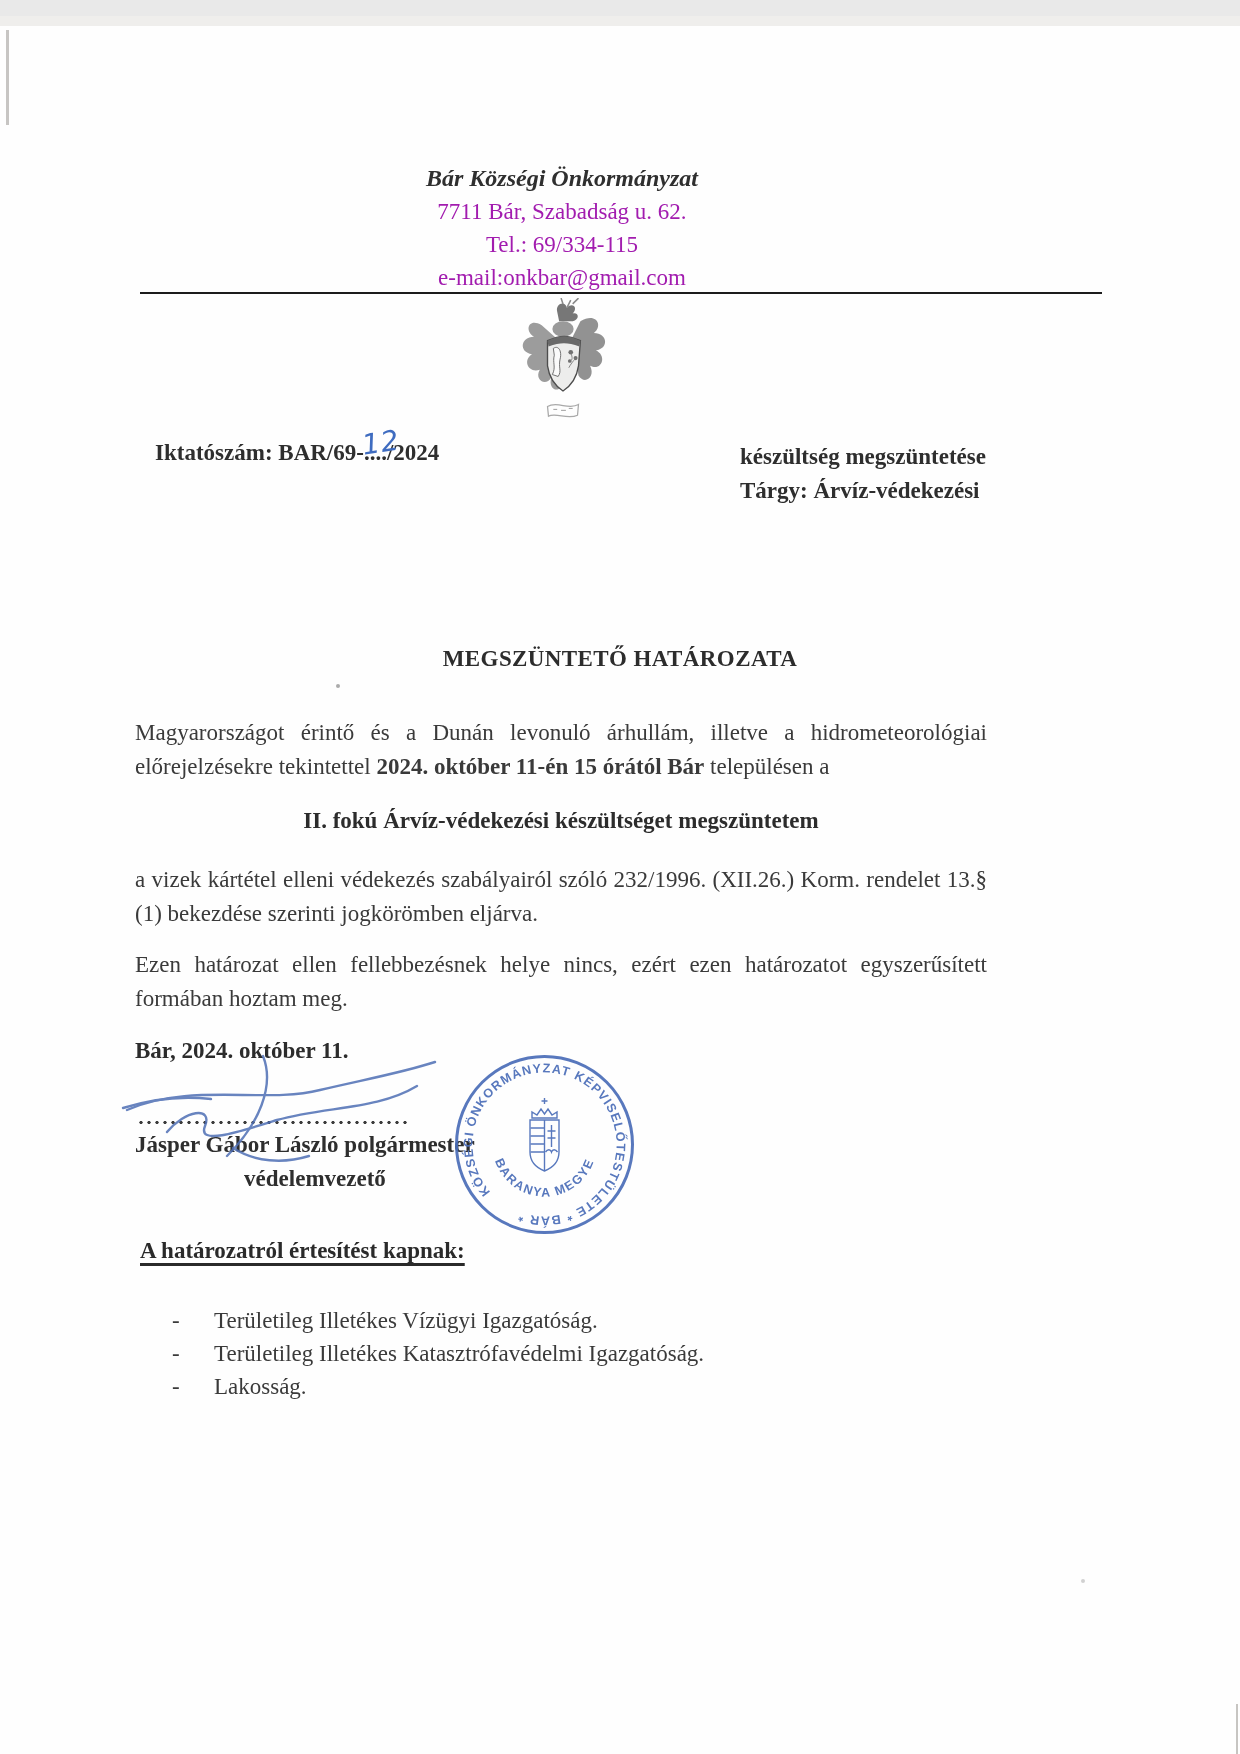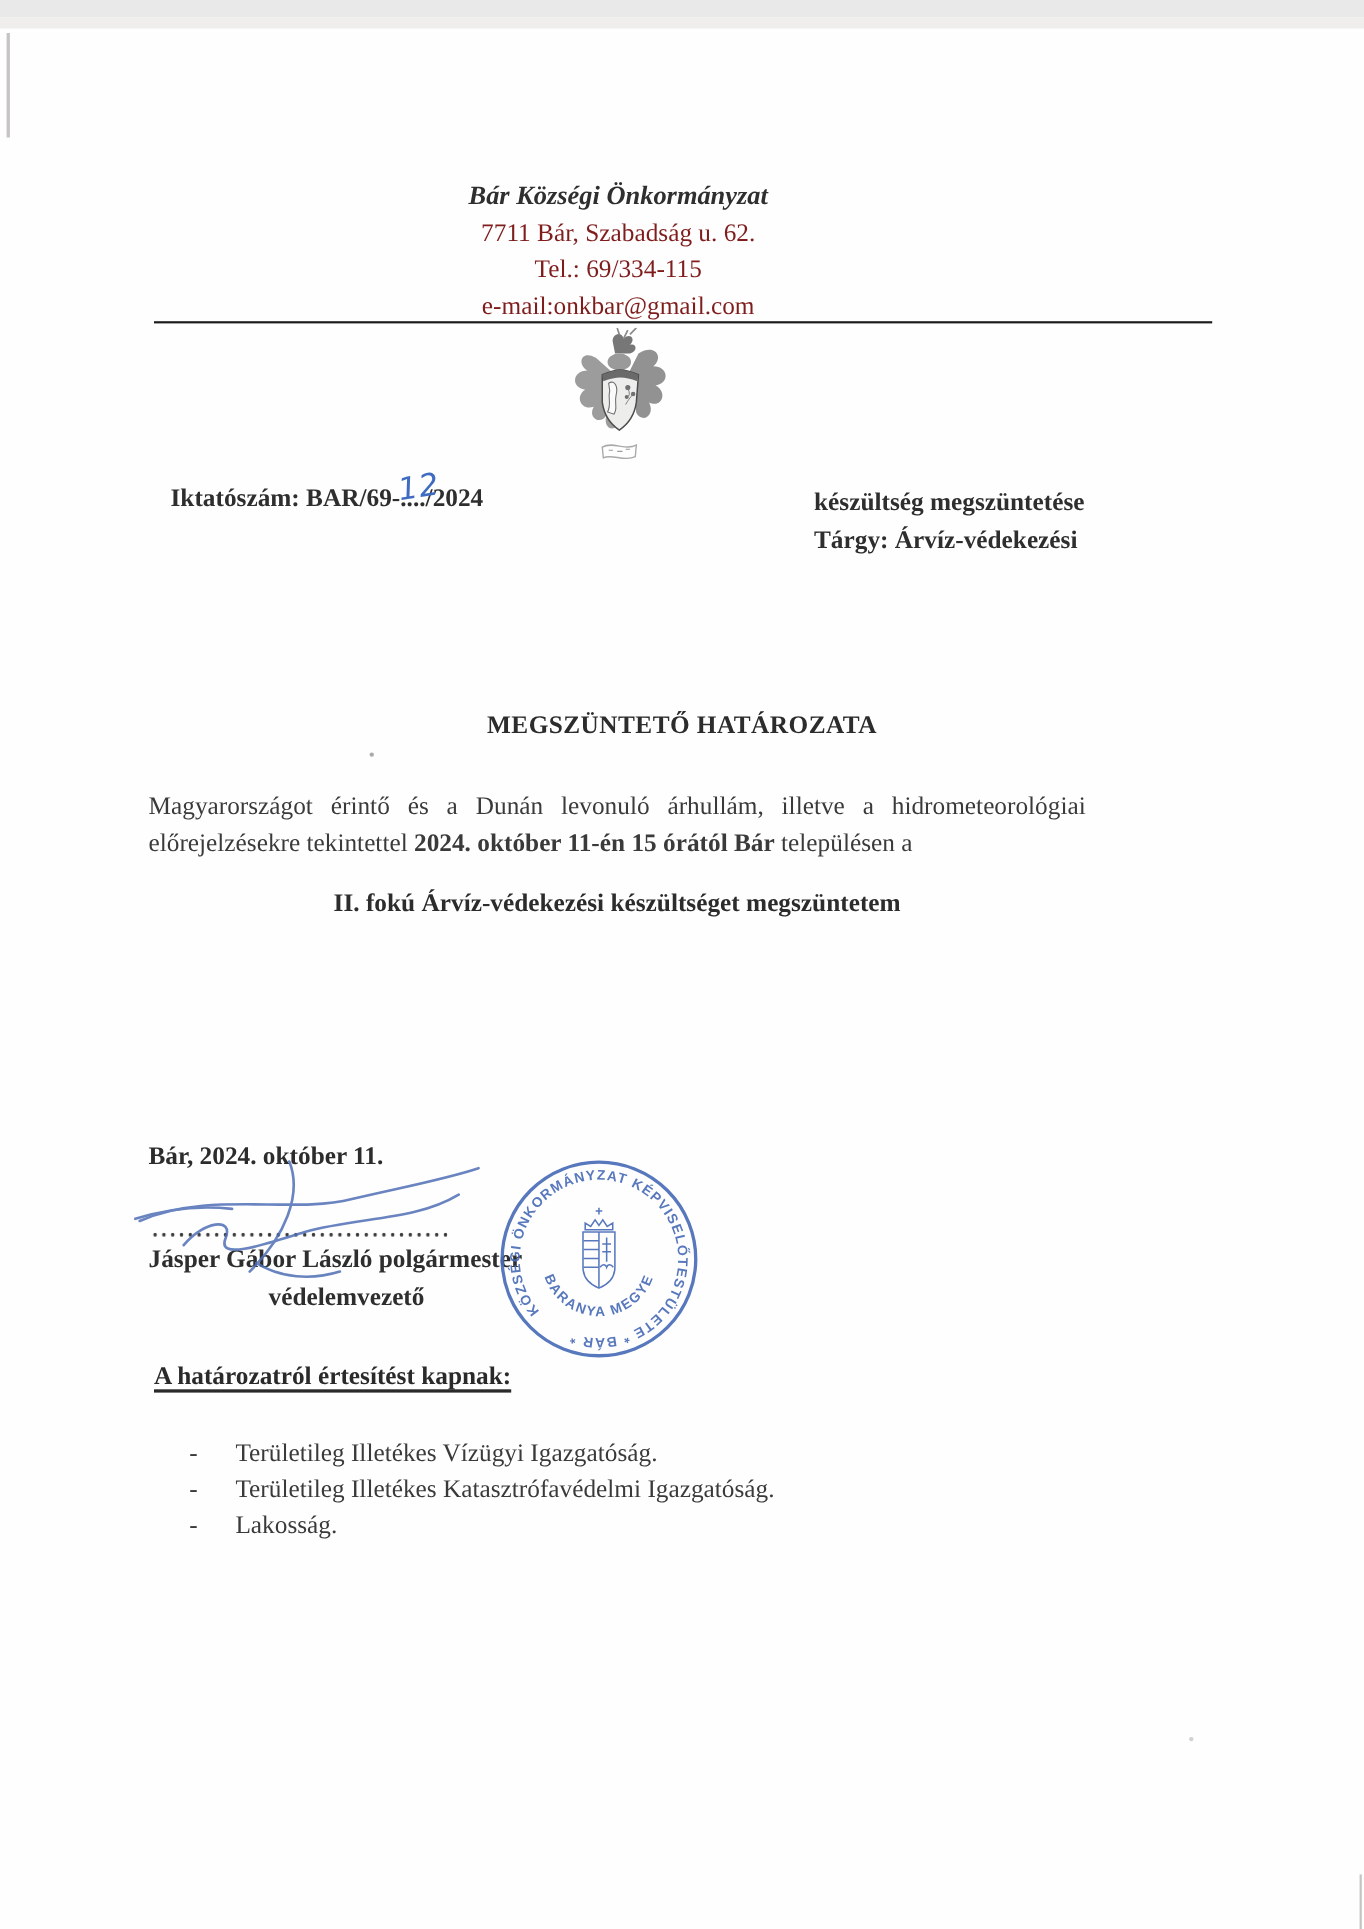"7711 Bár, Szabadság u. 62." .header-line { color: #7f1d1d -> #a21caf }
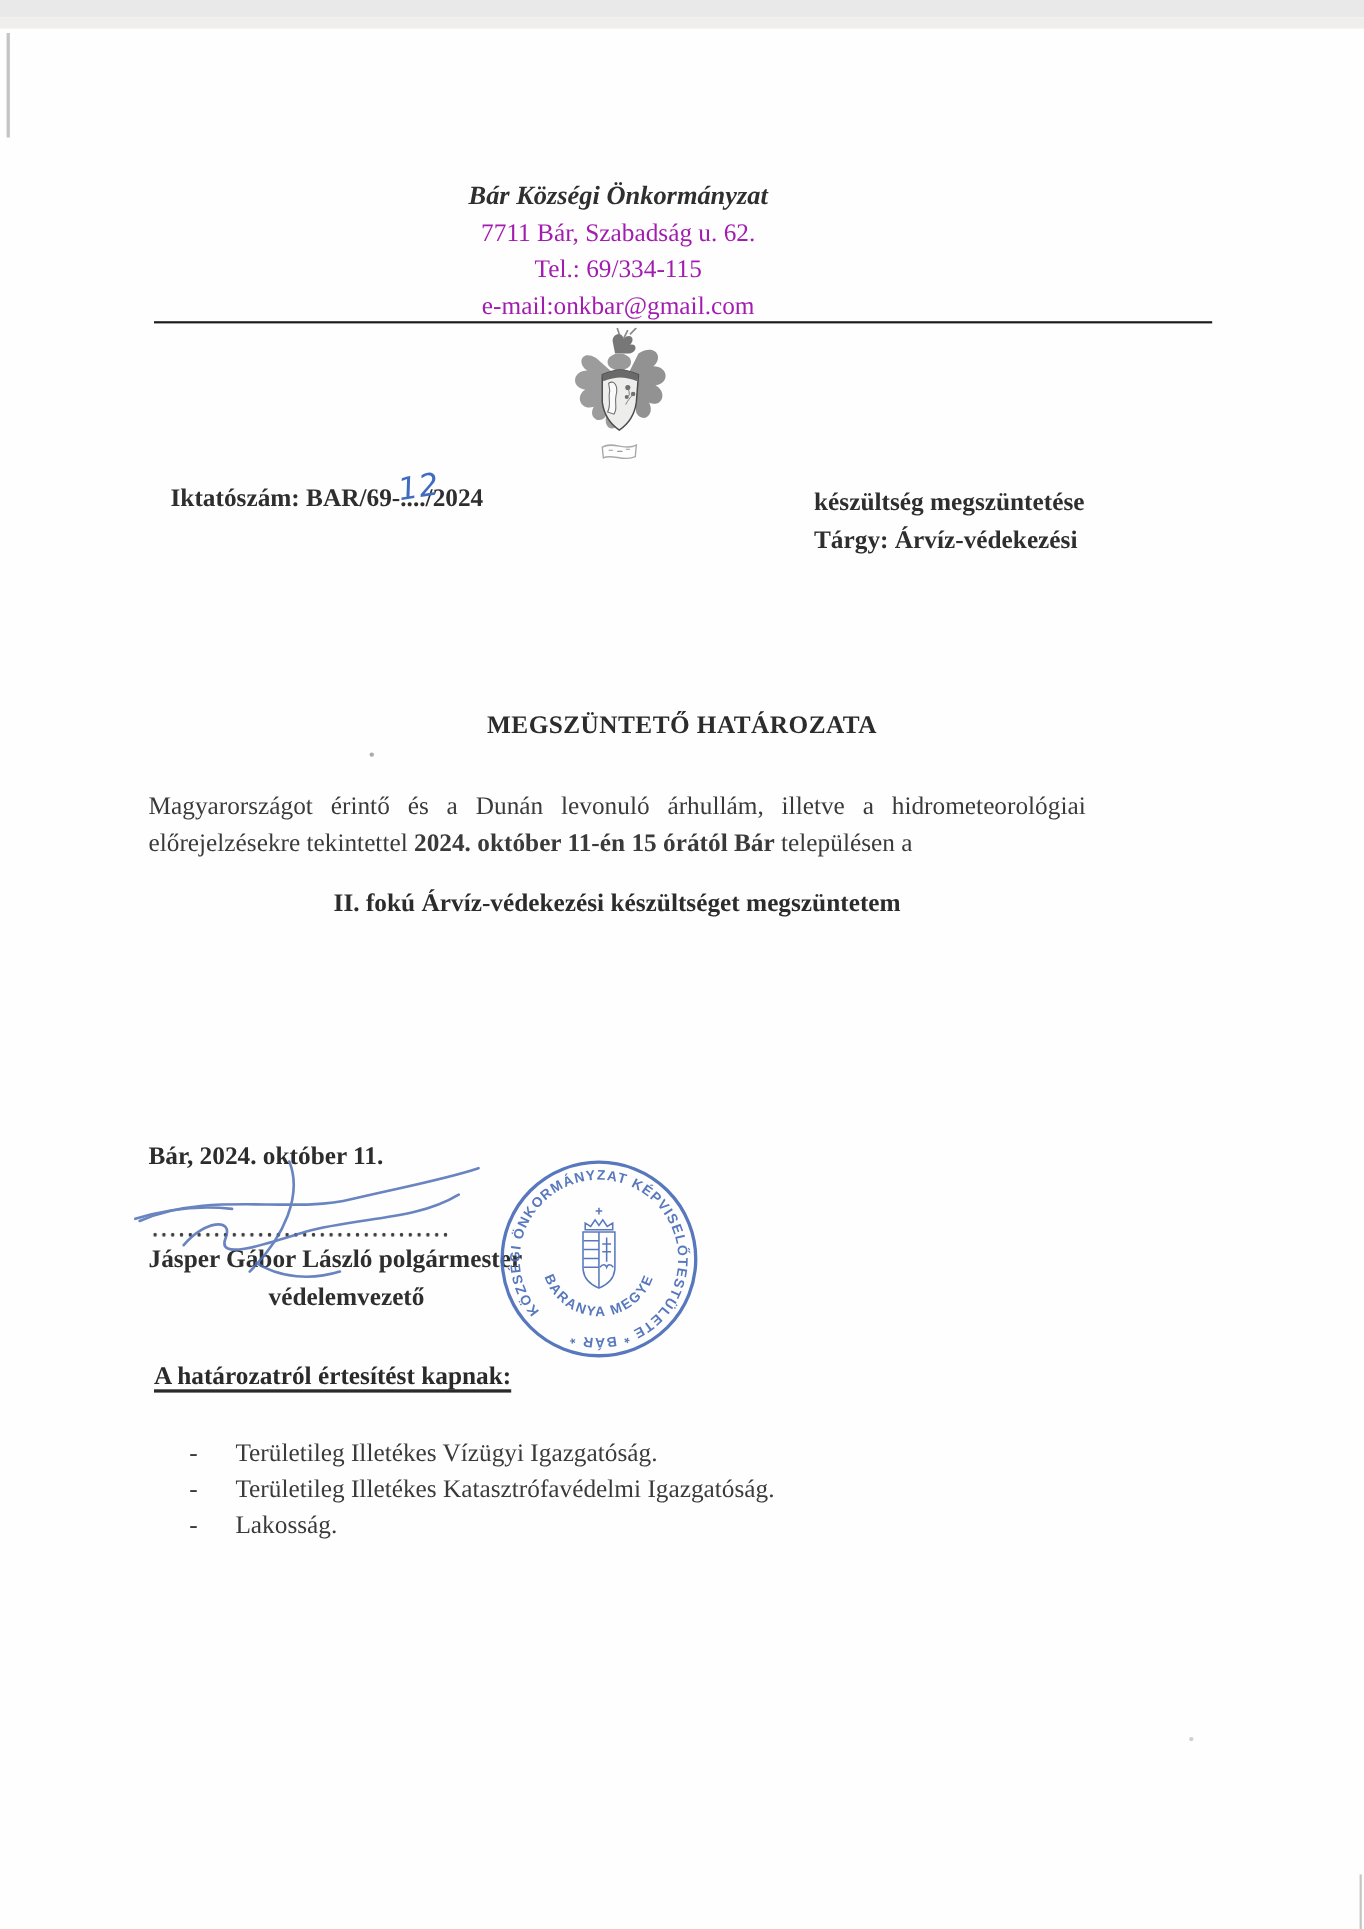"a vizek kártétel elleni védekezés" div.abs { html: none -> <div>a vizek kártétel elleni védekezés szabályairól szóló 232/1996. (XII.26.) Korm. rendelet 13.§ (1) bekezdése szerinti jogkörömben eljárva.</div> }
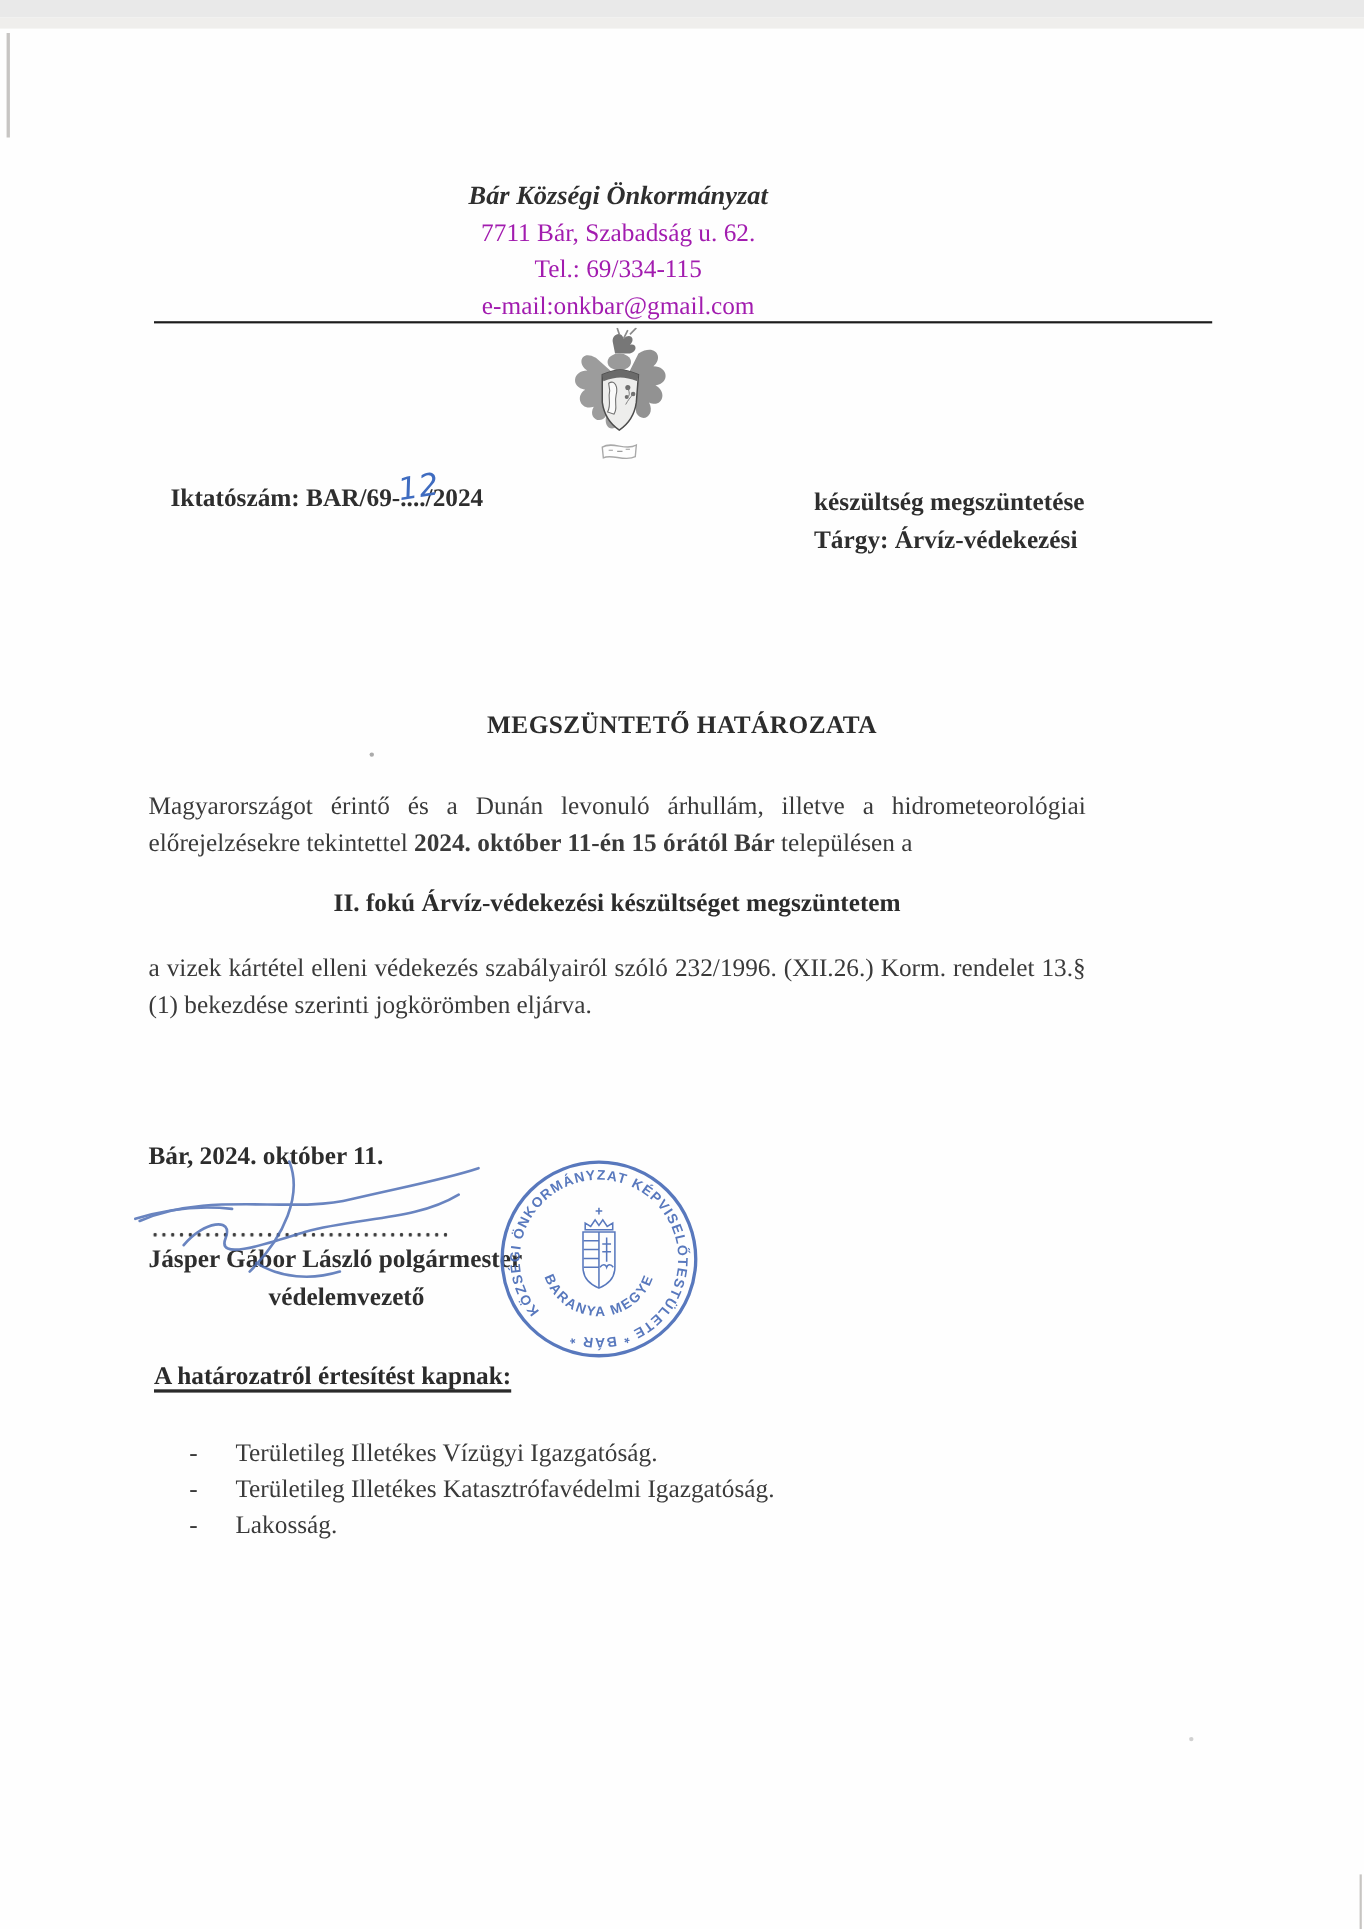"Ezen határozat ellen fellebbezésnek" div.abs { html: none -> <div>Ezen határozat ellen fellebbezésnek helye nincs, ezért ezen határozatot egyszerűsített formában hoztam meg.</div> }
